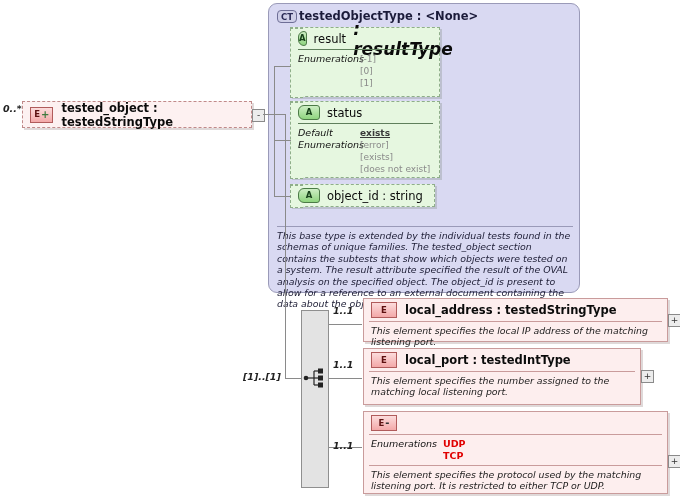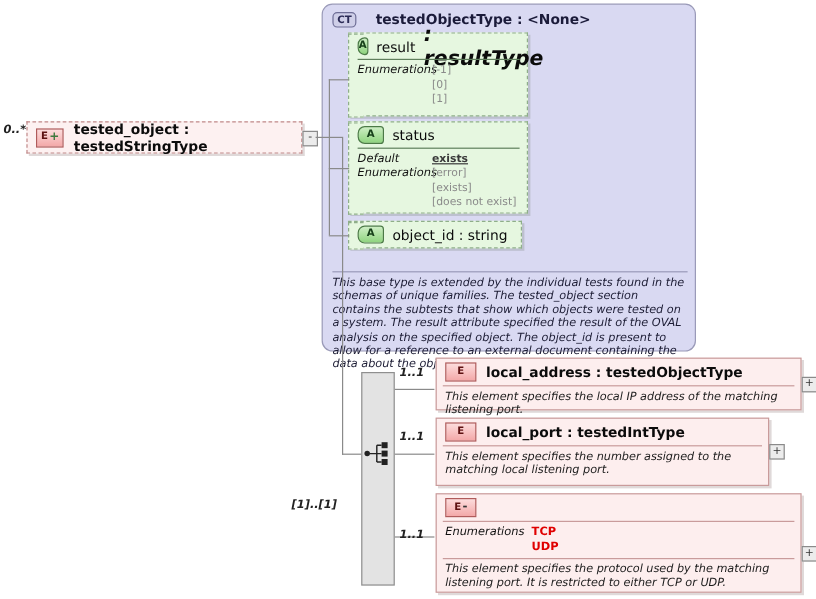"CT" .ct-title { gap: 16px -> 2px }
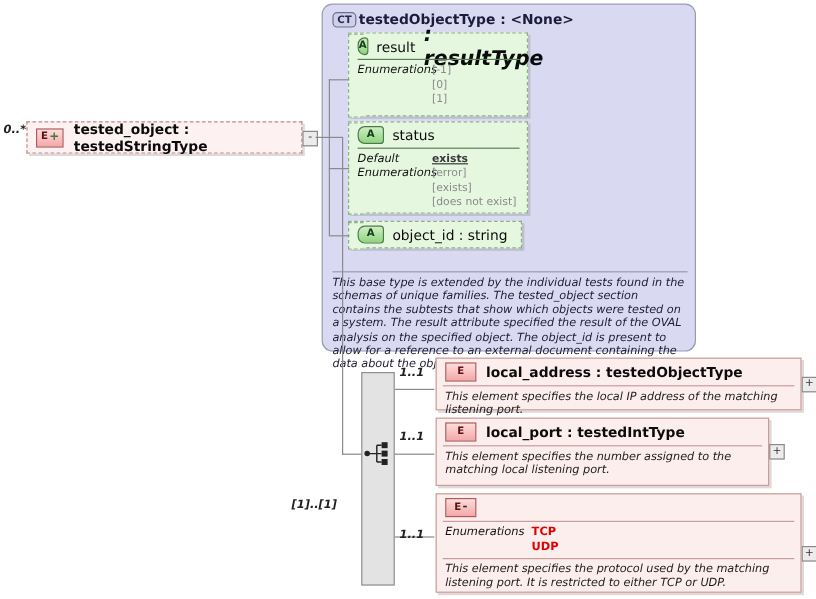"local_address : testedObjectType" span.el-name { text: testedObjectType -> testedStringType }
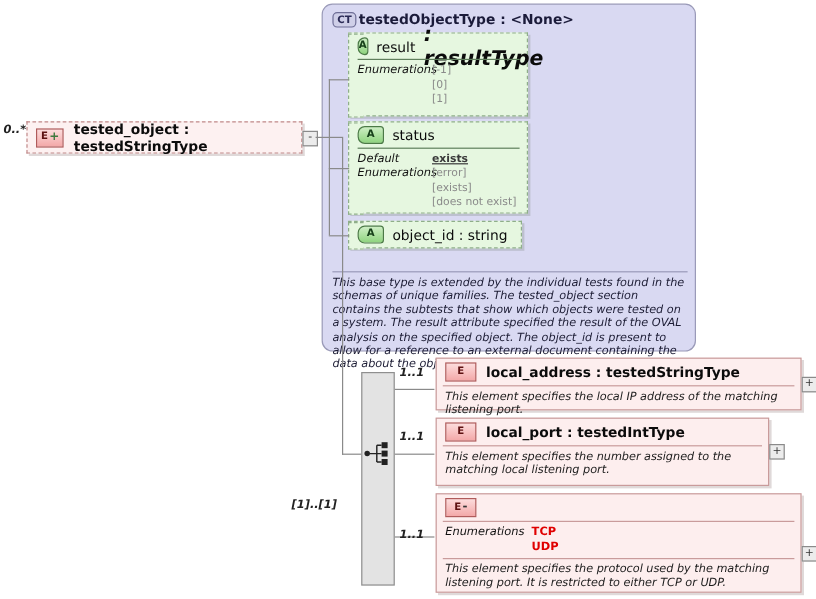"[1]..[1]" div.card { margin-top: 44px -> none }
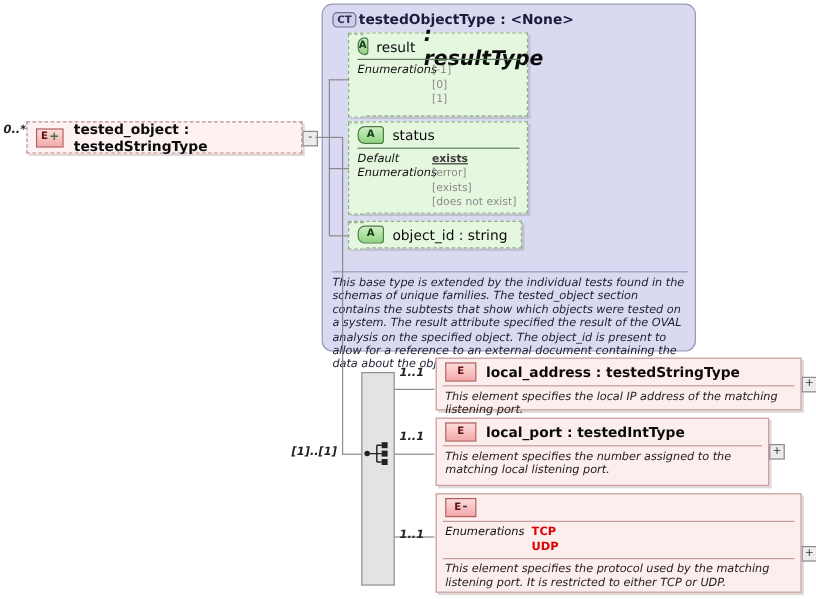"TCP" div.enum-red { order: before "UDP" -> after "UDP" }
